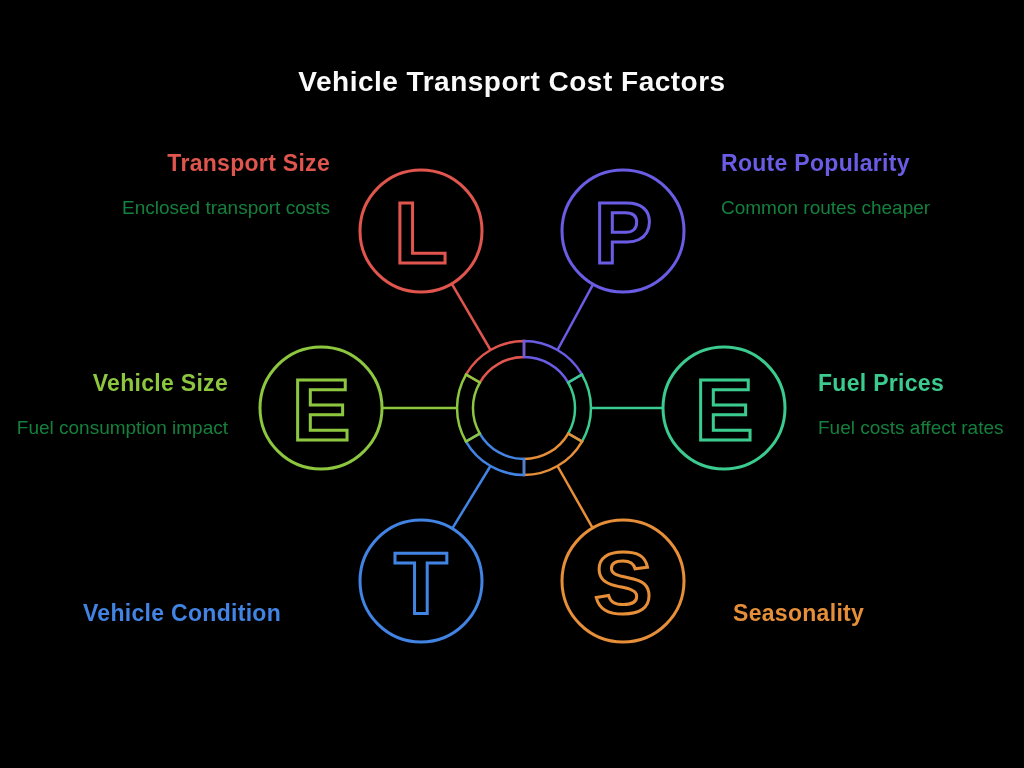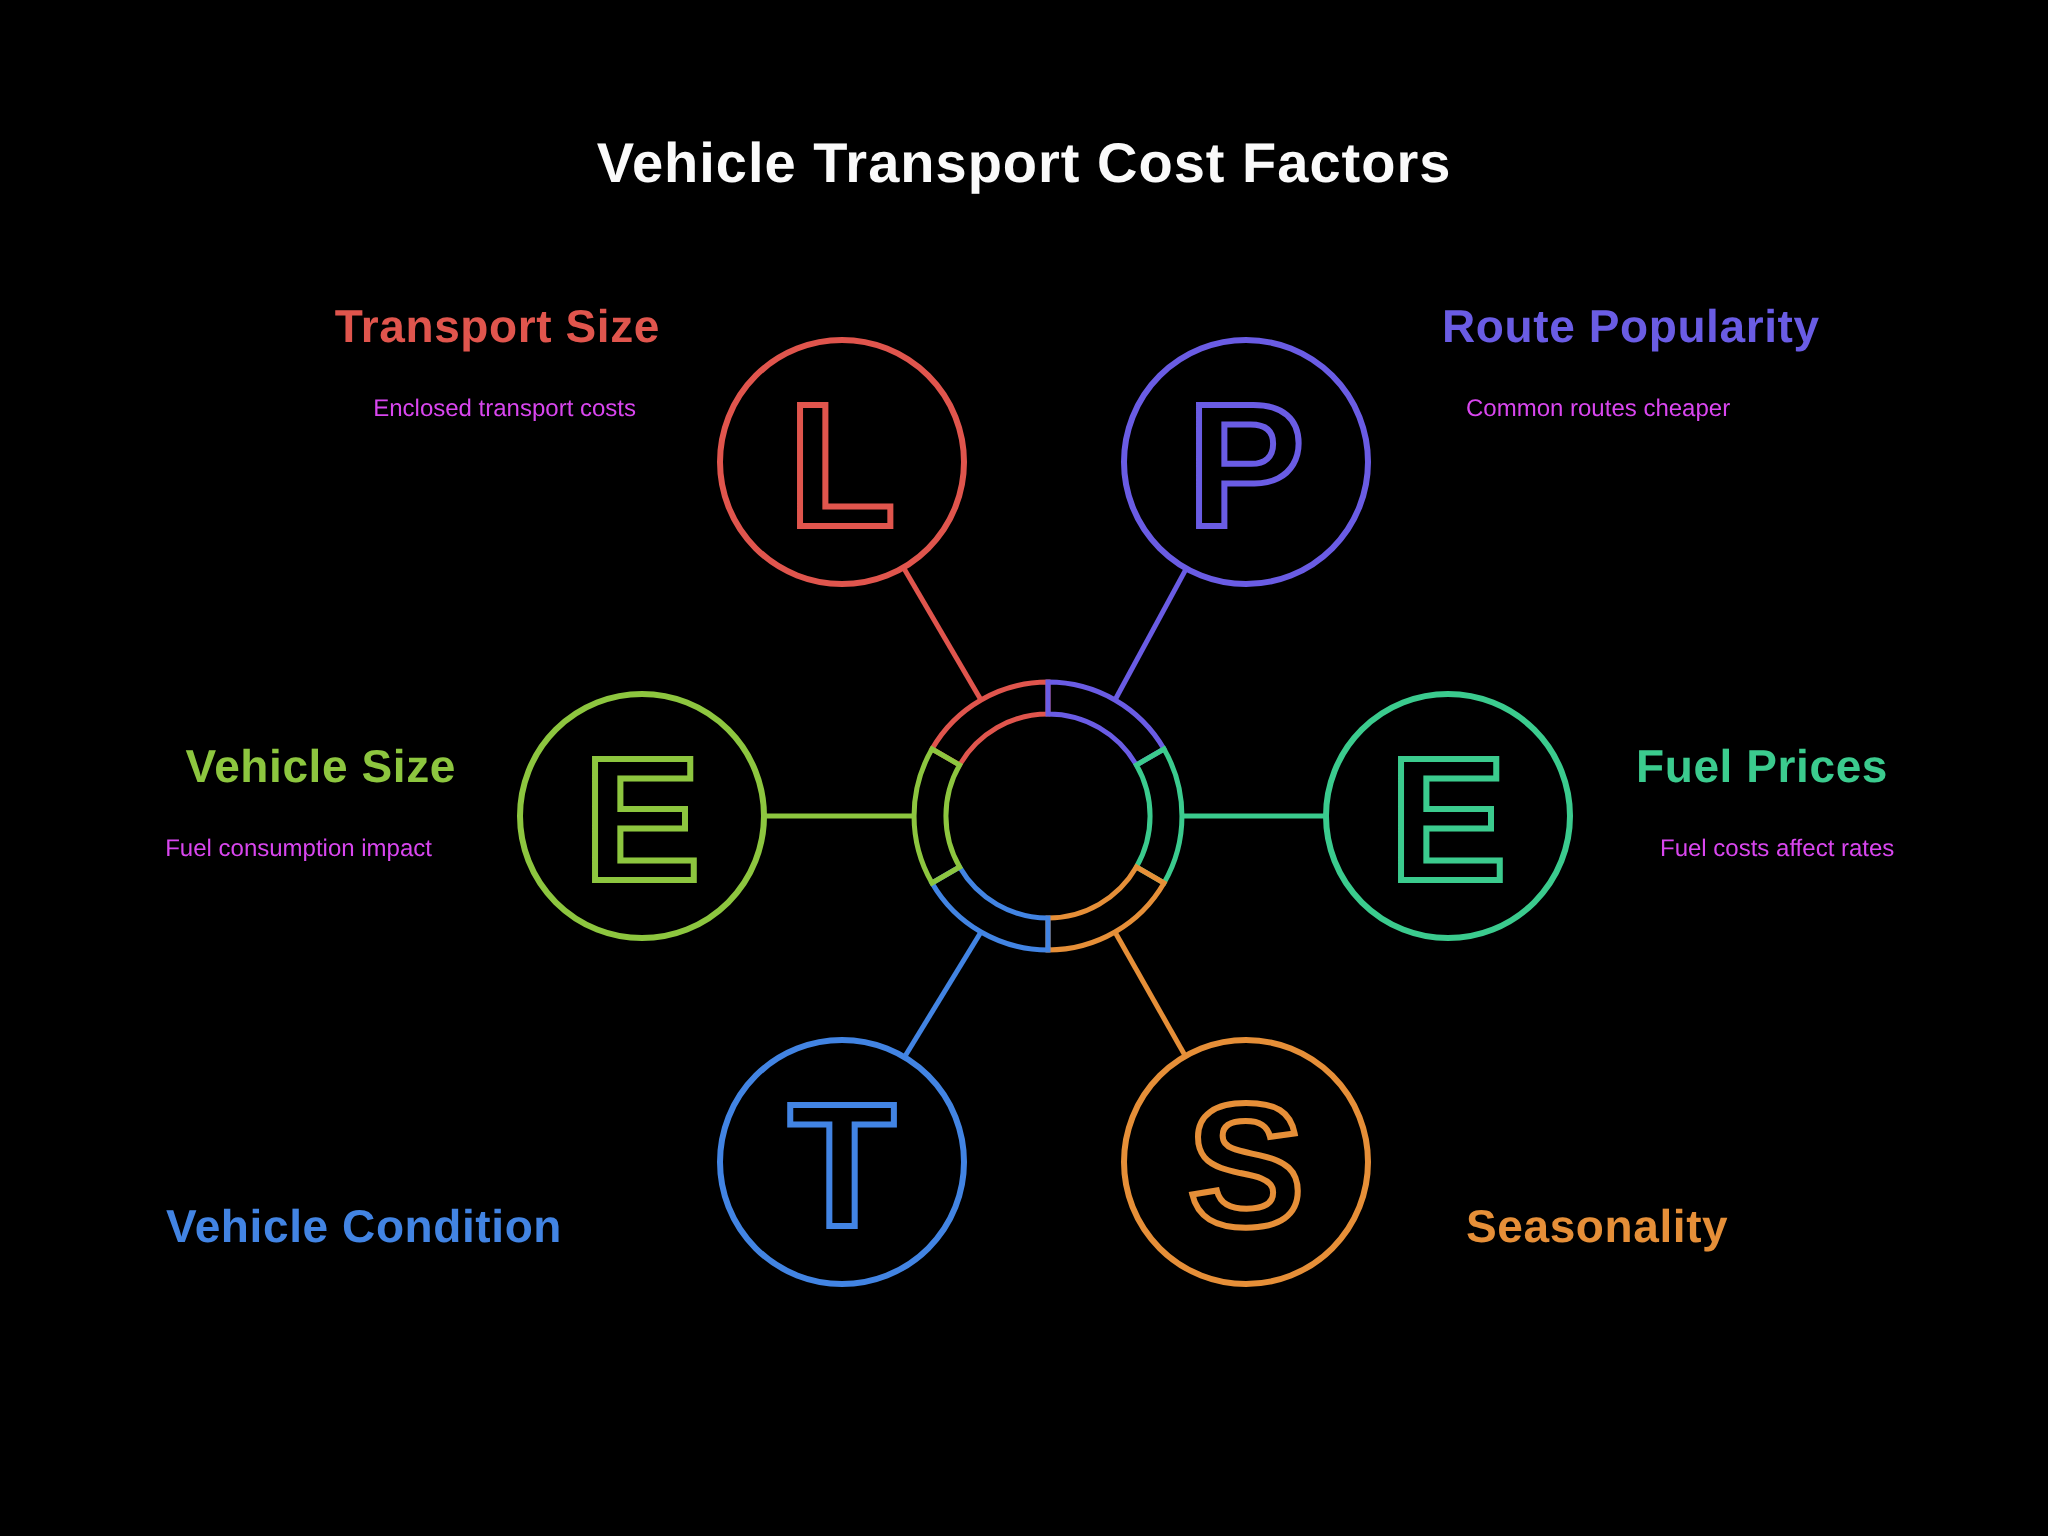"Enclosed transport costs" .factor-desc { color: #d946ef -> #15803d; font-size: 12px -> 19px; margin: 12px -> 0 }
